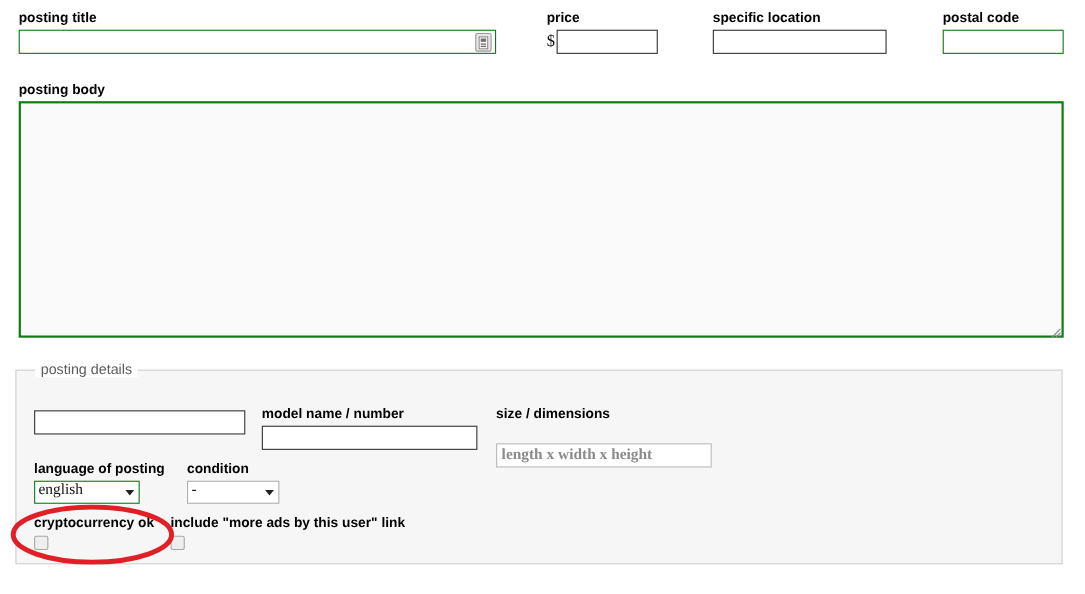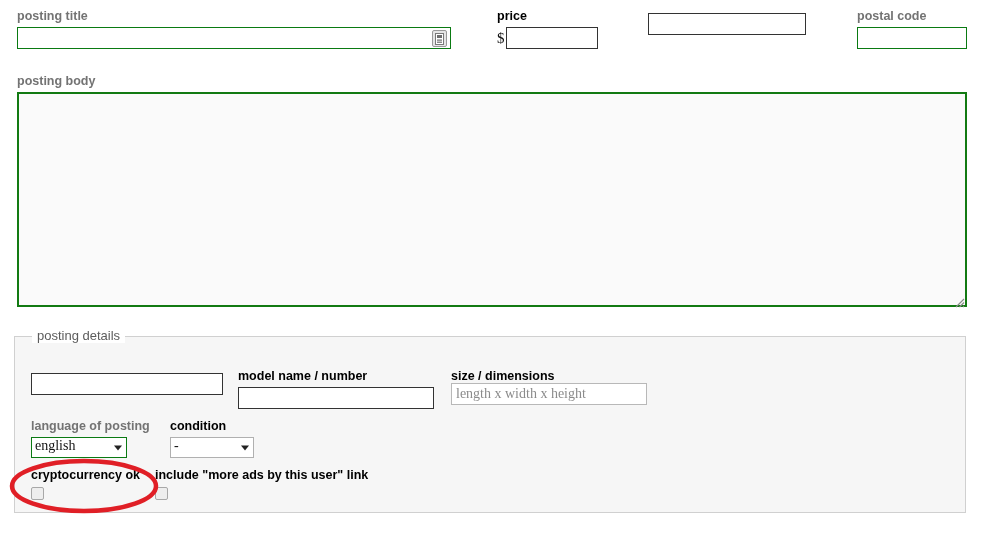"posting title" .lbl.green { color: #737373 -> #000000 }
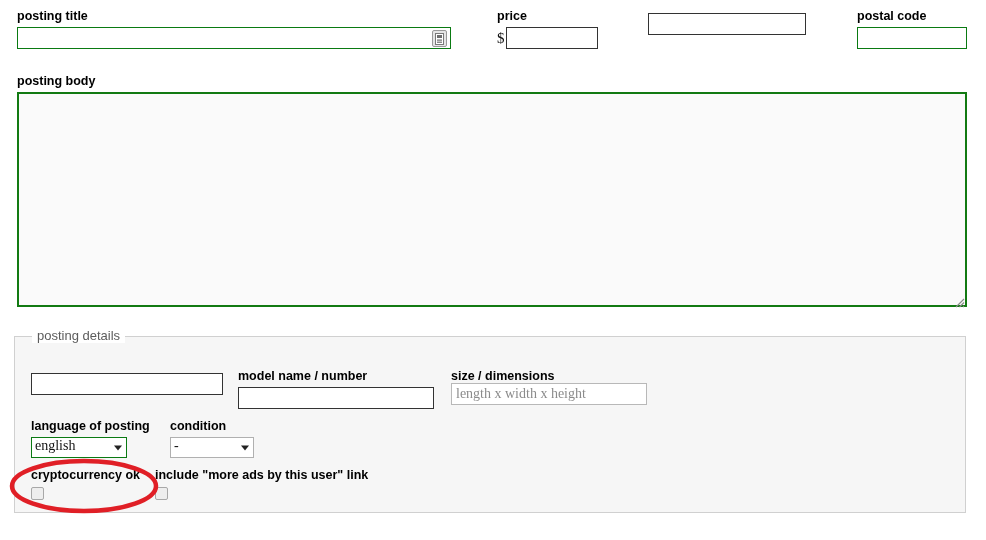"specific location" span.lbl { html: none -> <span>specific location</span> }
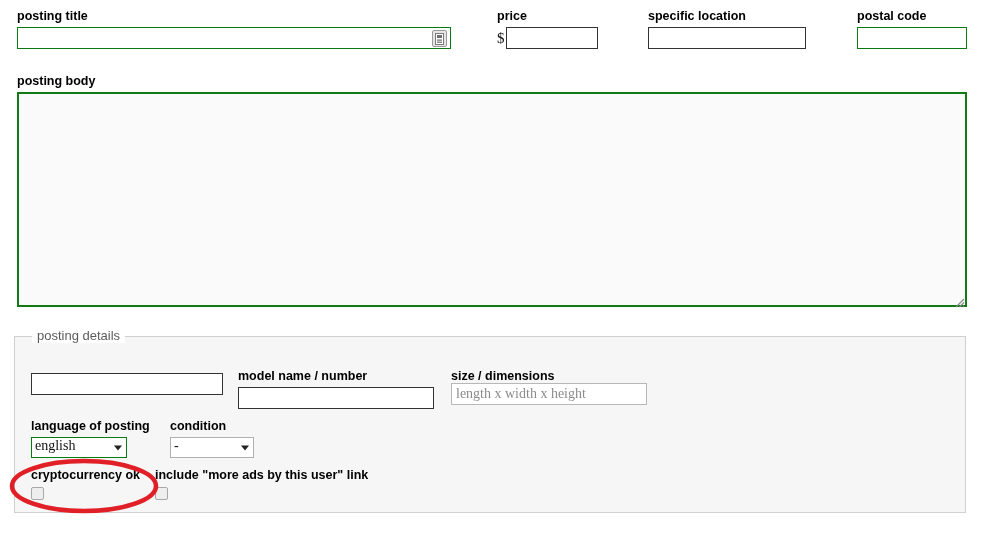"length x width x height" .size-input { font-weight: none -> bold; margin-top: 0 -> 20px }
